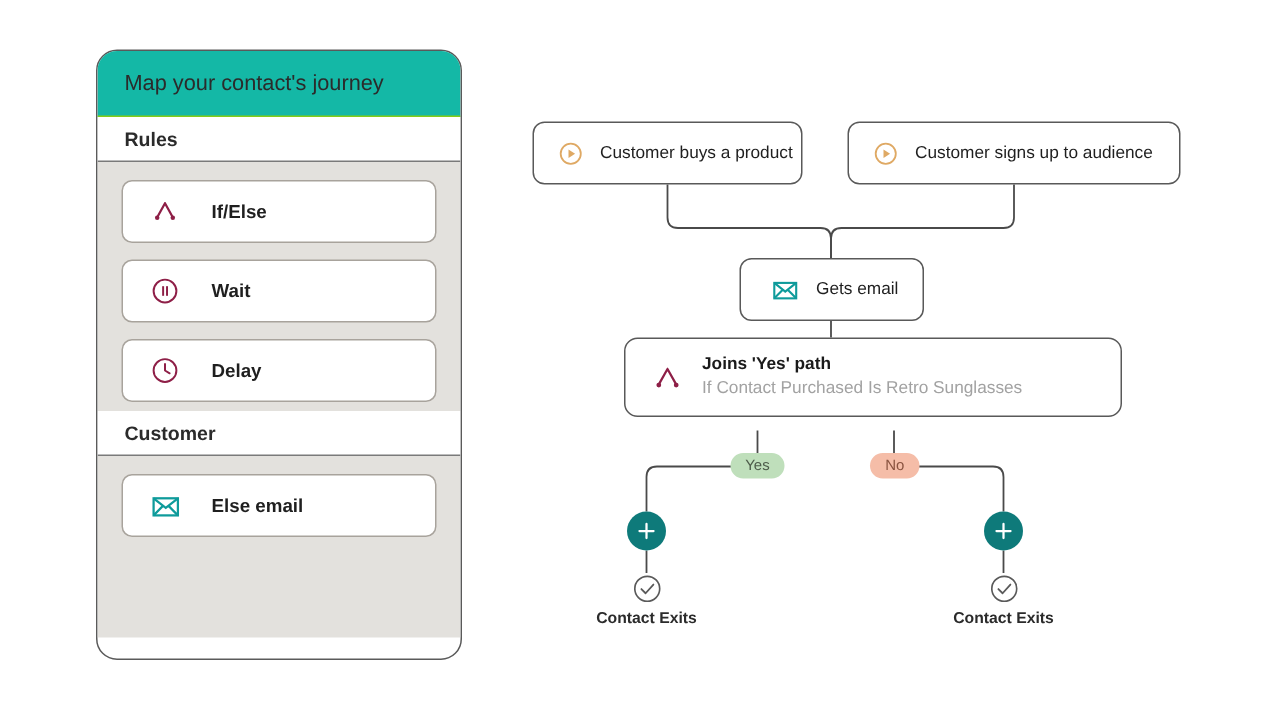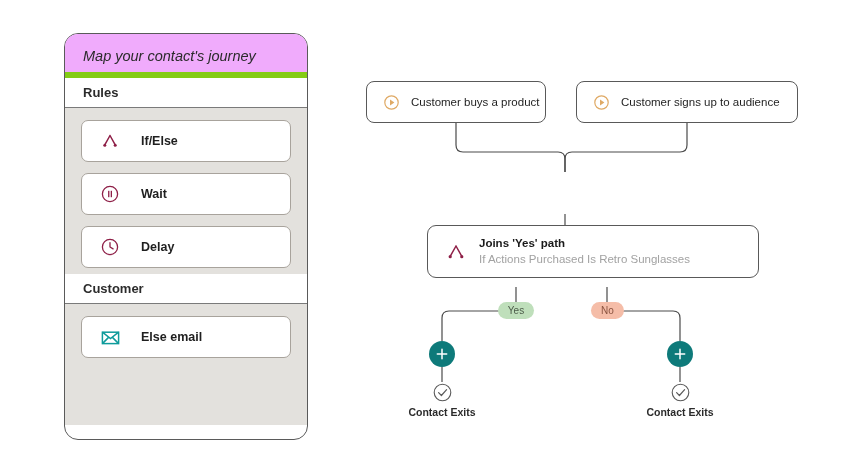"Map your contact's journey" #panel-title { background: #f0abfc -> #14b8a6; border-bottom: 6px solid #84cc16 -> 1px solid #84cc16; font-style: italic -> none }
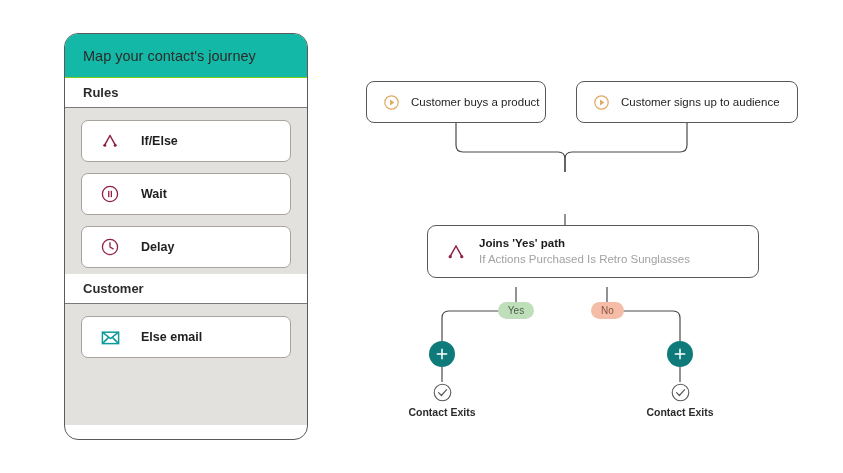"Customer buys a product" #flow-canvas { left: 354px -> 343px }
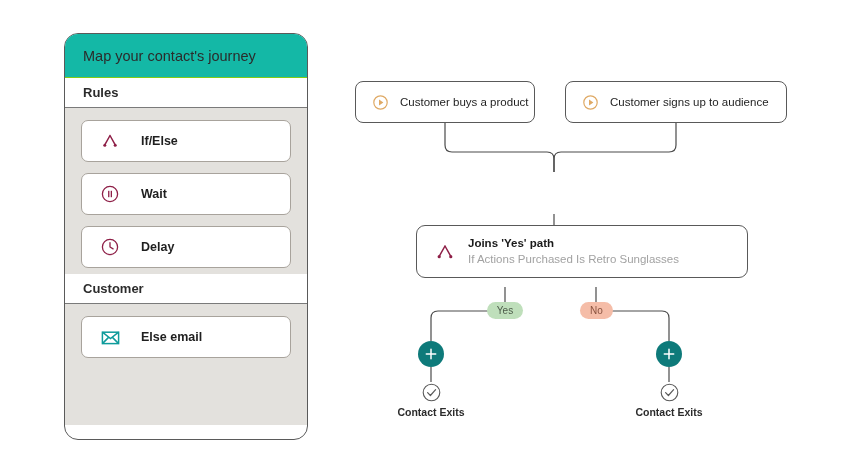"Gets email" div.flow-node { html: none -> <div> <span> <svg> <rect></rect> <path></path> </svg> </span> <span>Gets email</span> </div> }
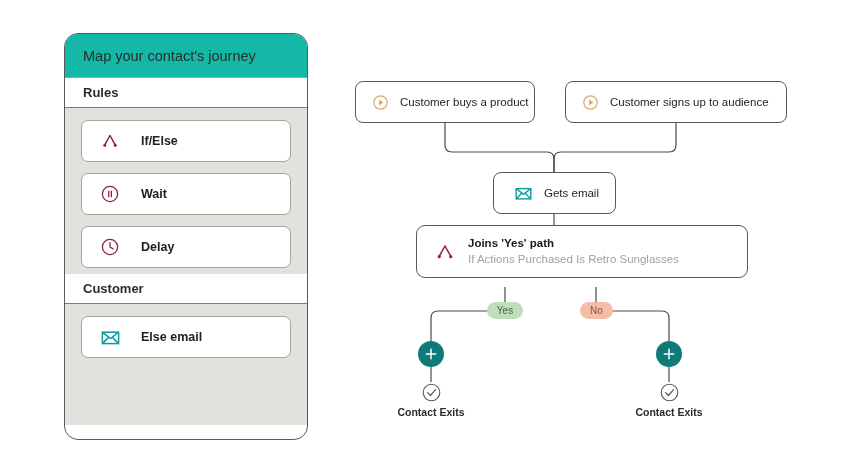"If Actions Purchased Is Retro" div { text: Actions -> Contact }
